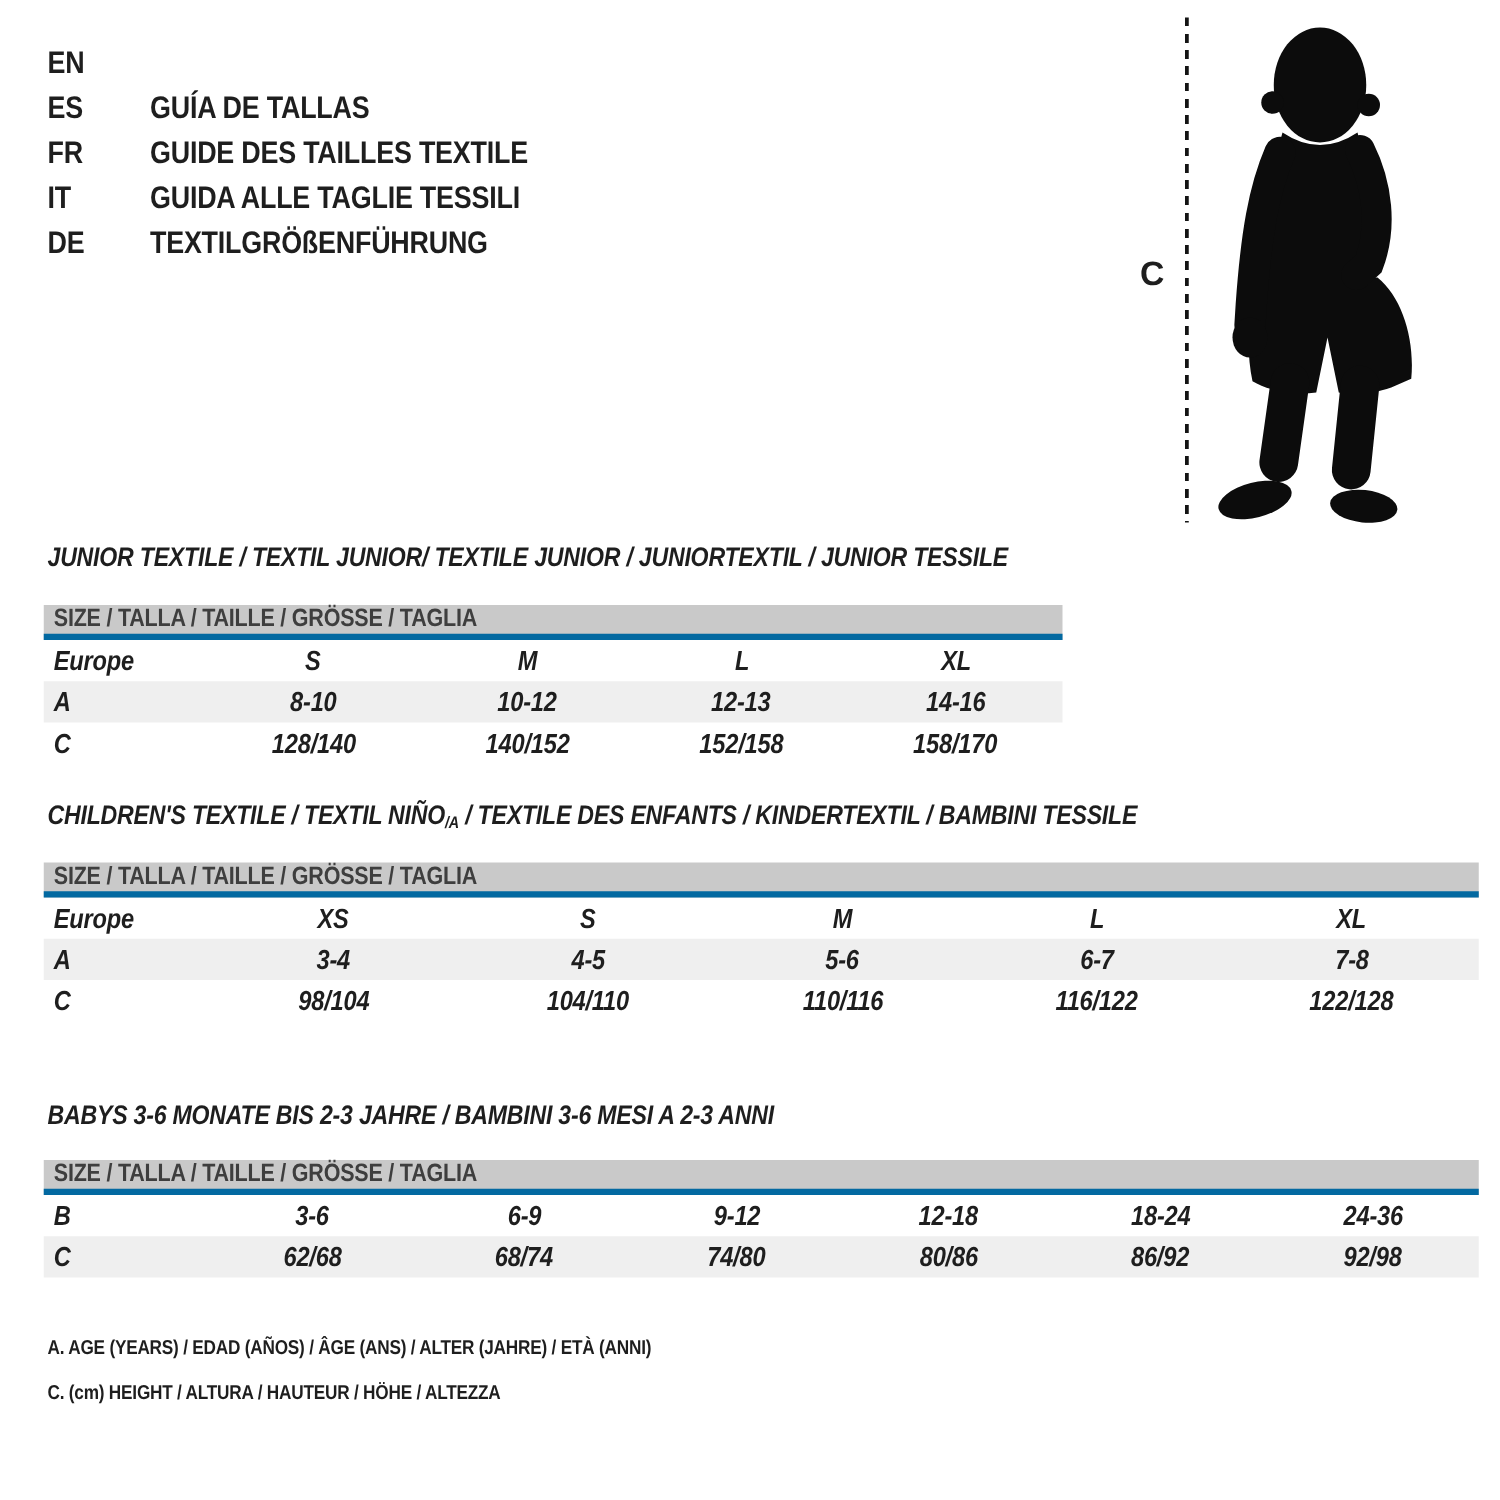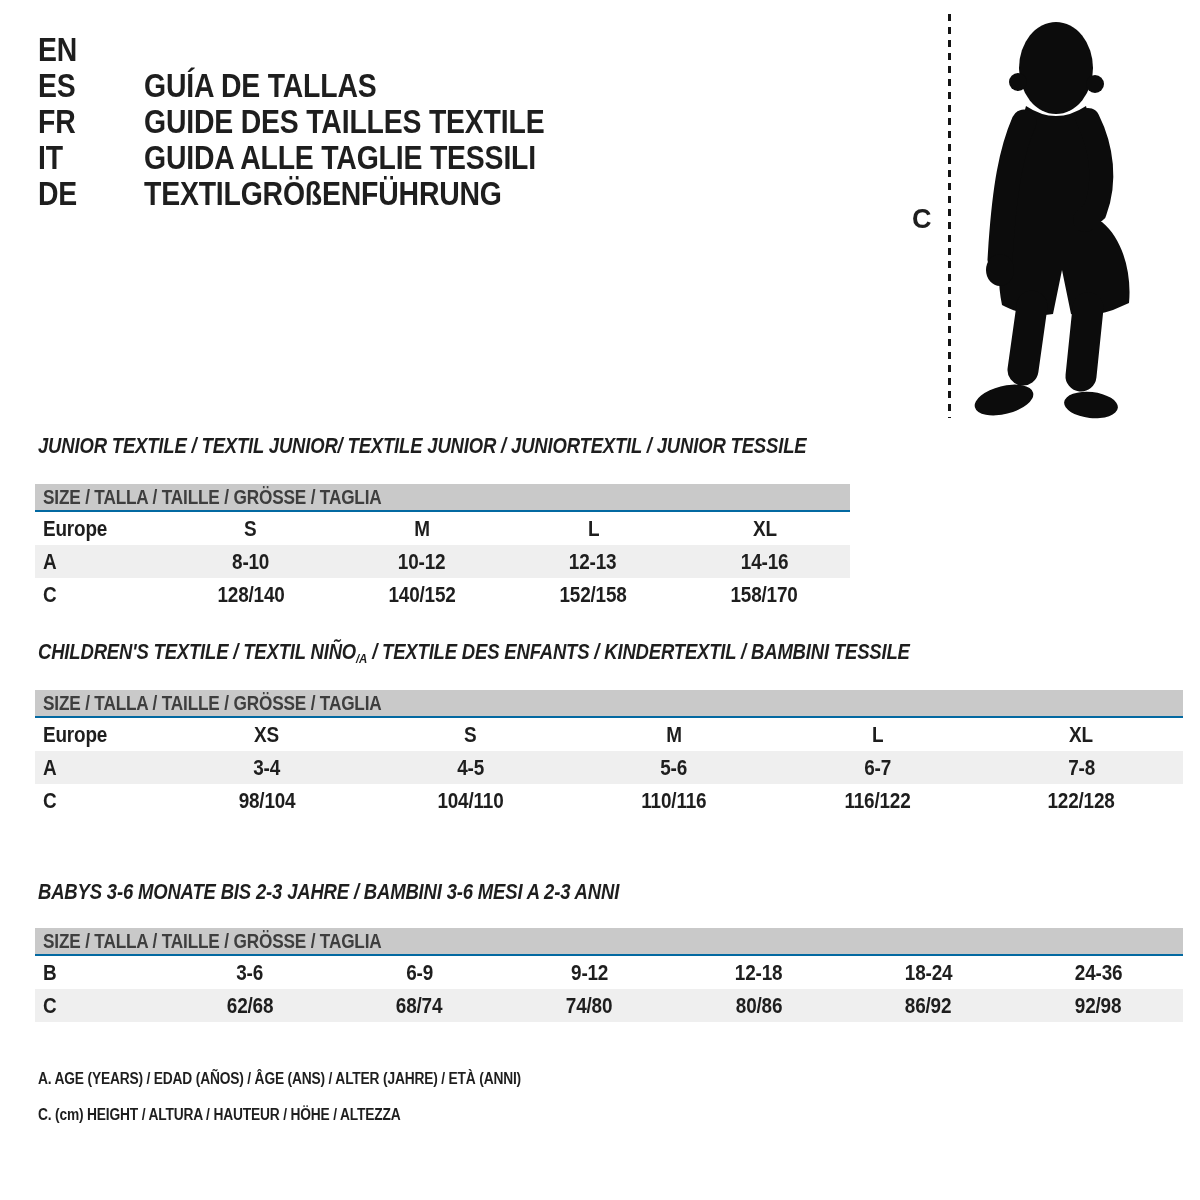"EN" .lang-row { font-size: 33px -> 25px; gap: 24px -> none }
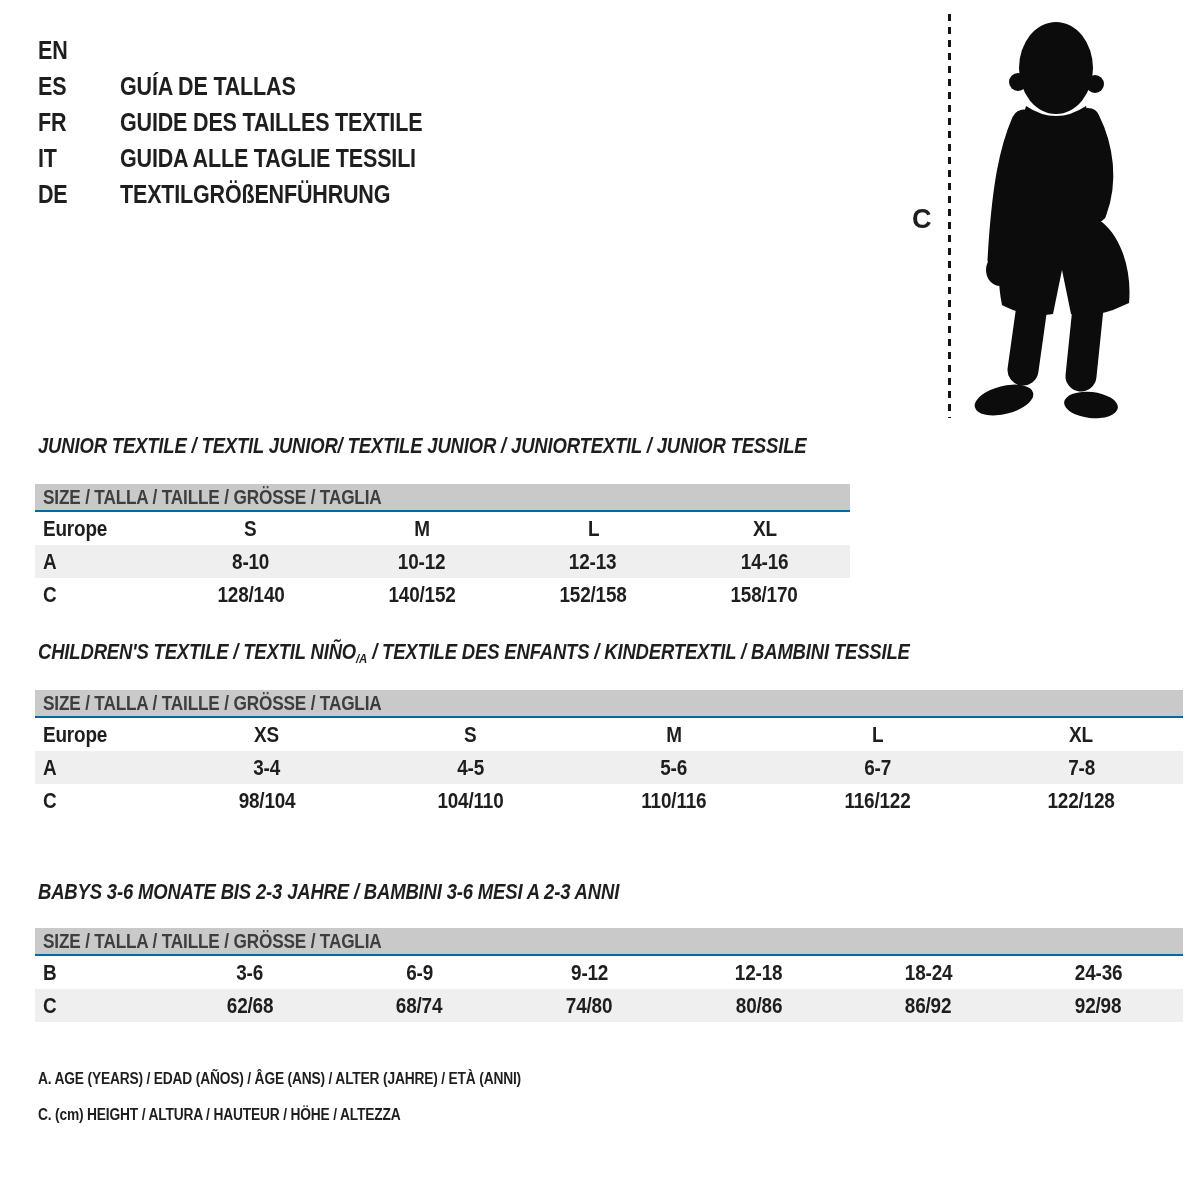"SIZE / TALLA / TAILLE" .size-bar { border-bottom: 2px solid #0369a1 -> 5px solid #0369a1 }
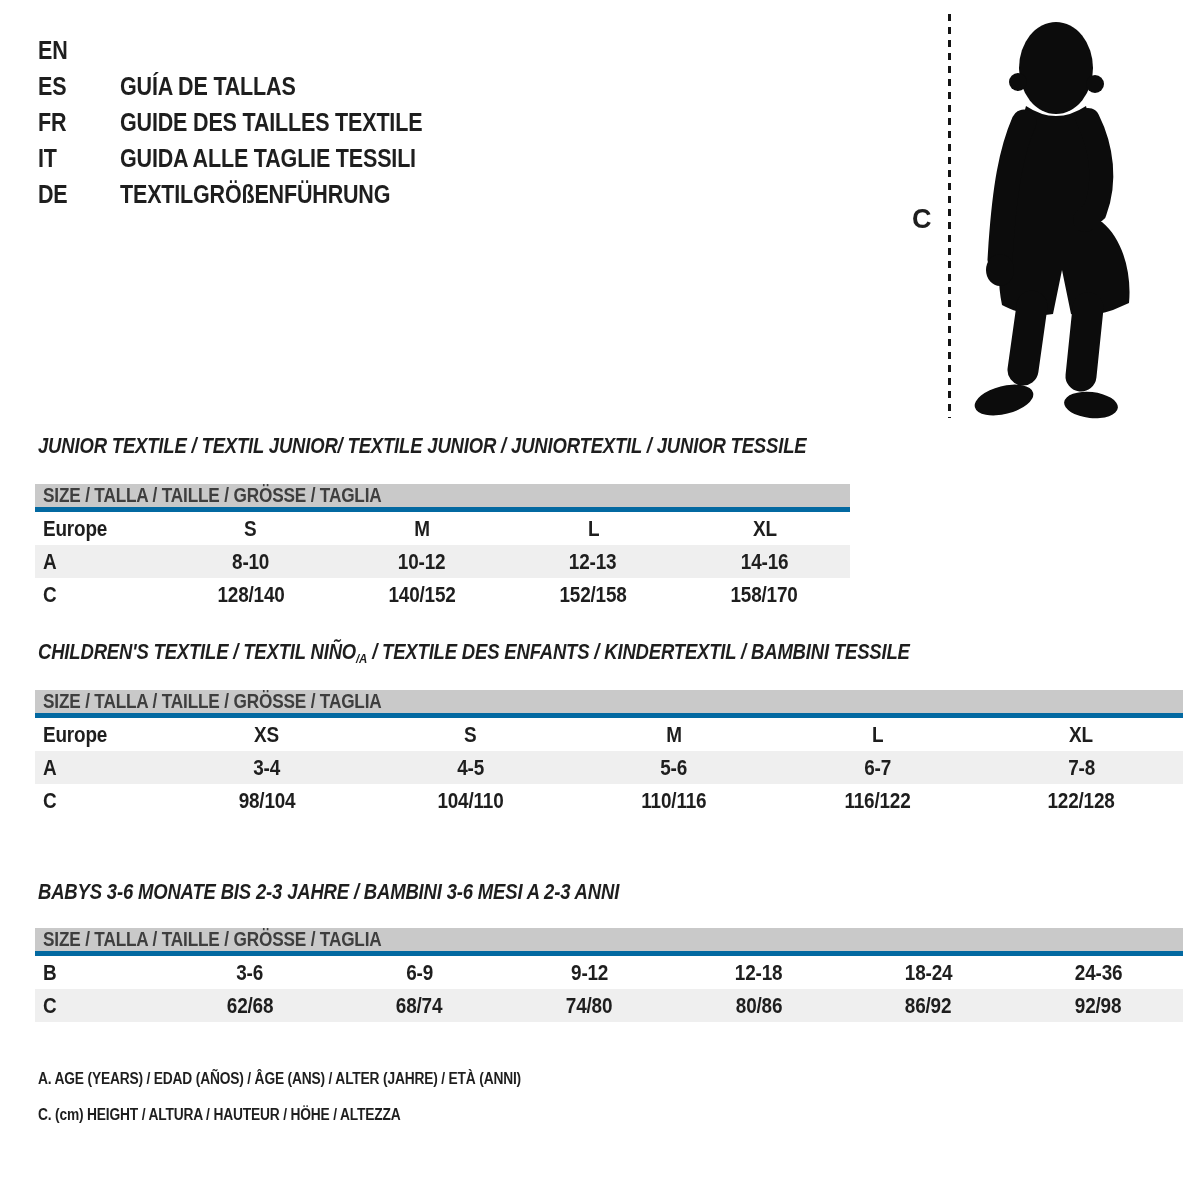"Europe" .trow { font-style: none -> italic }
